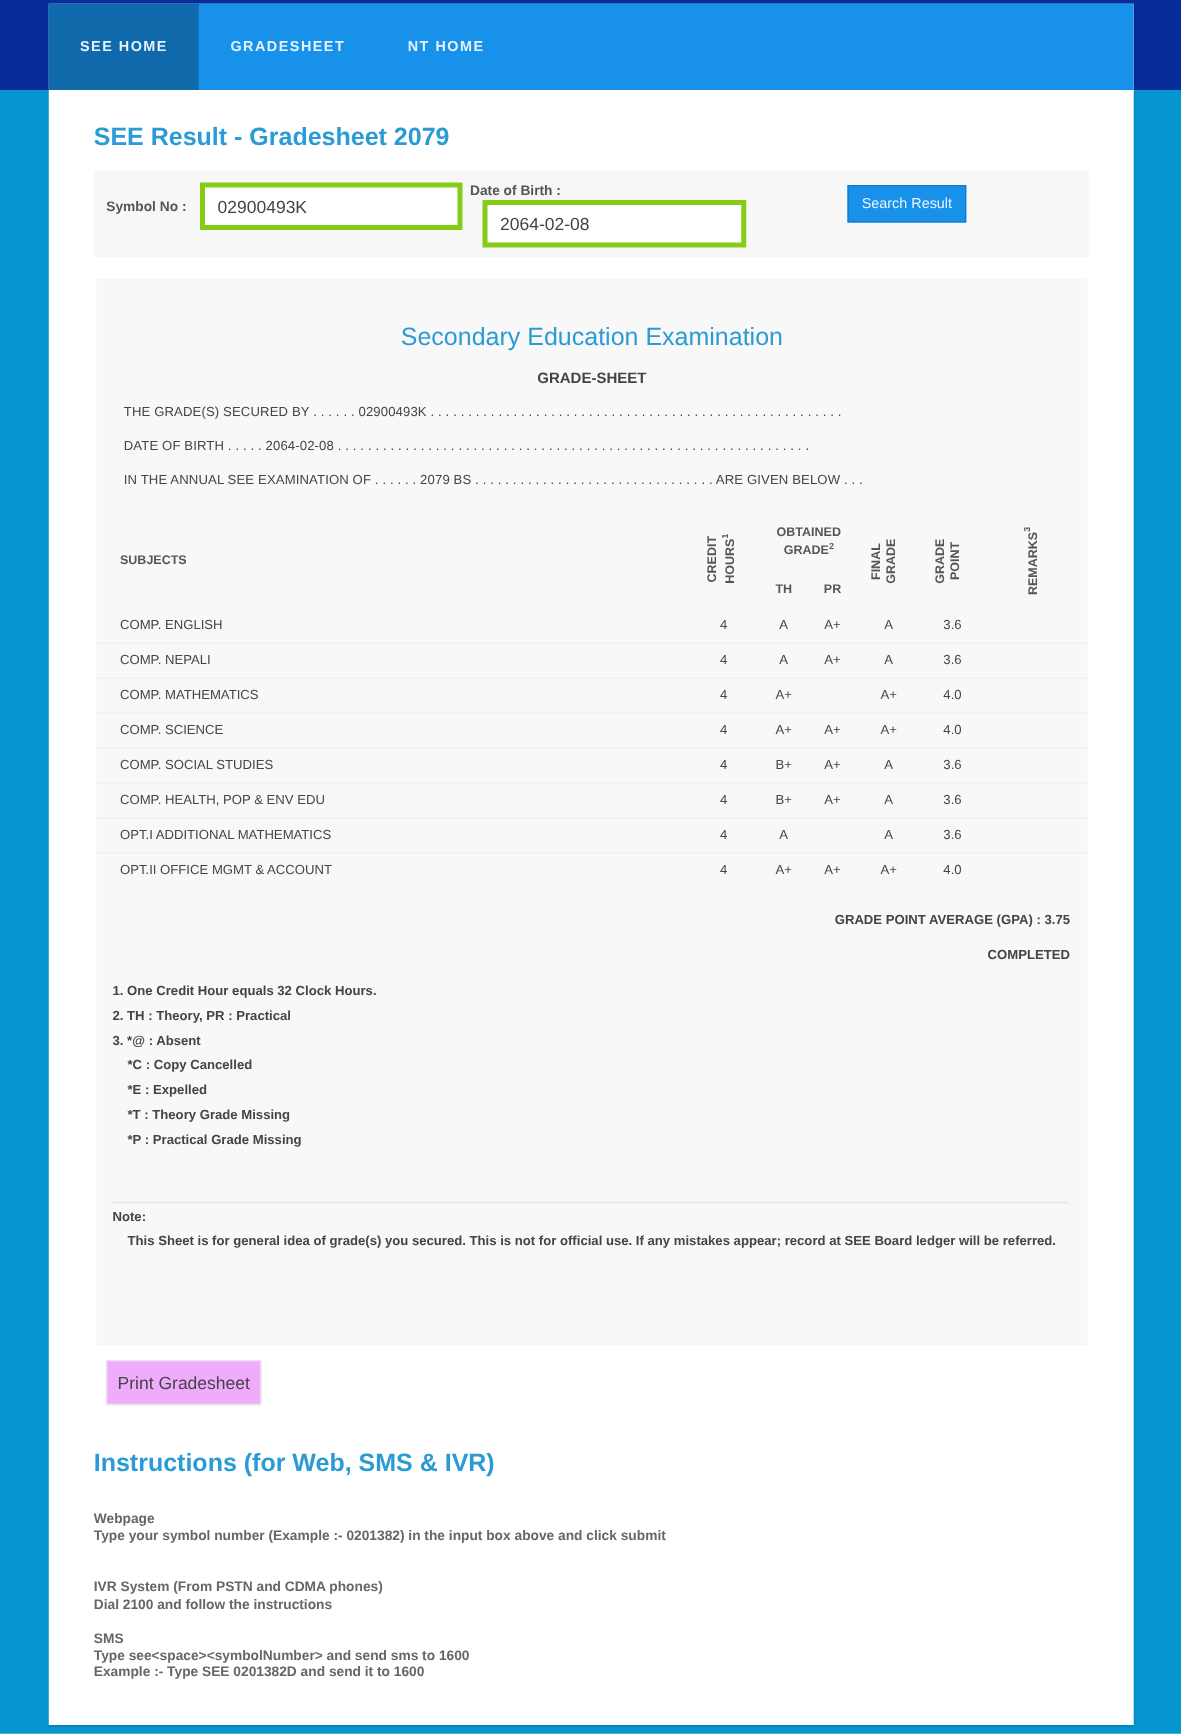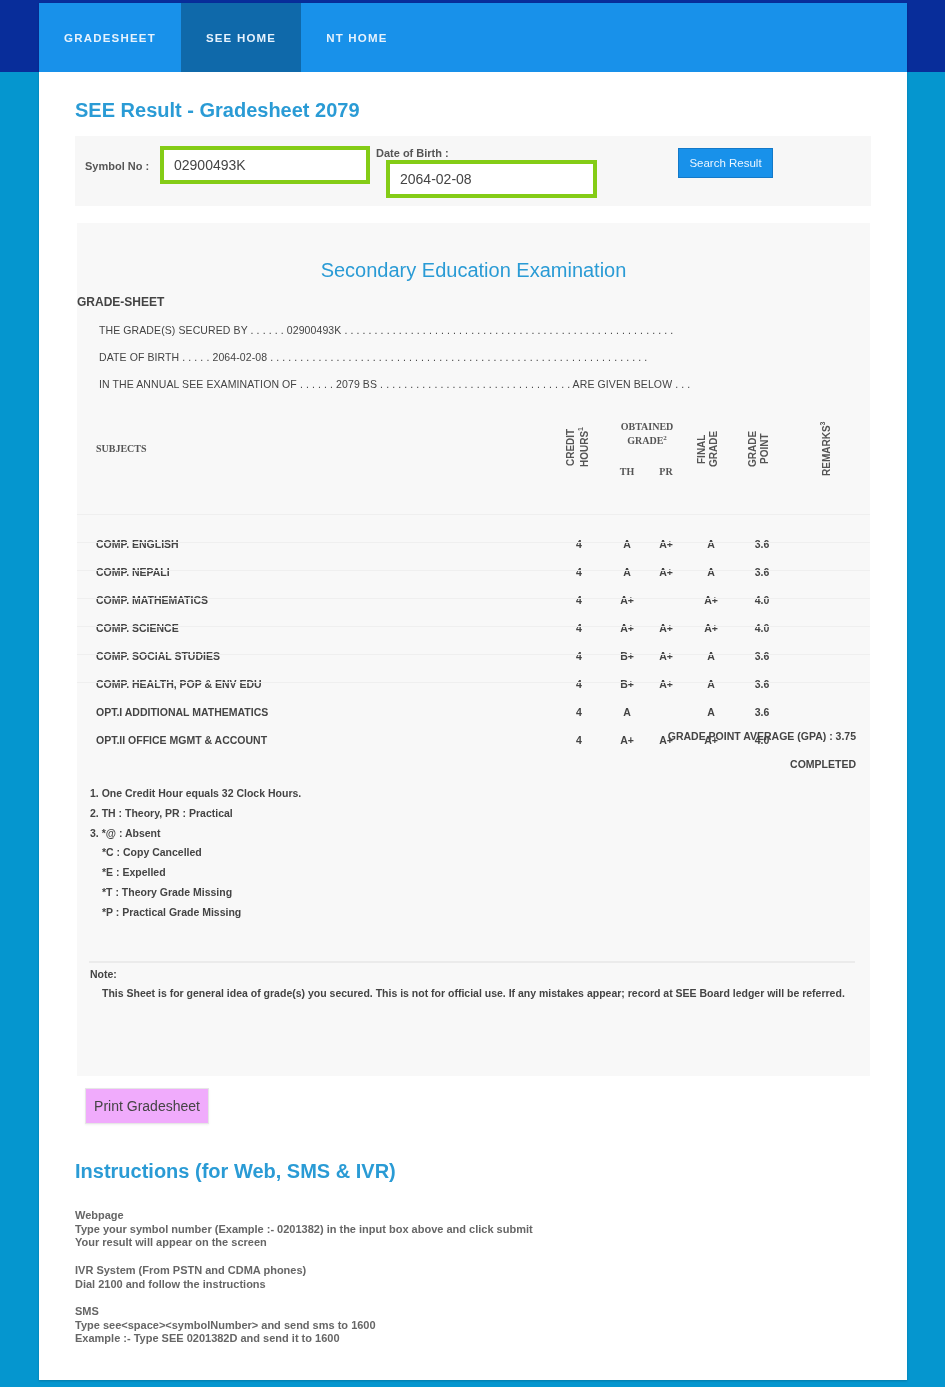"GRADESHEET" a.nav-item { order: before "SEE HOME" -> after "SEE HOME" }
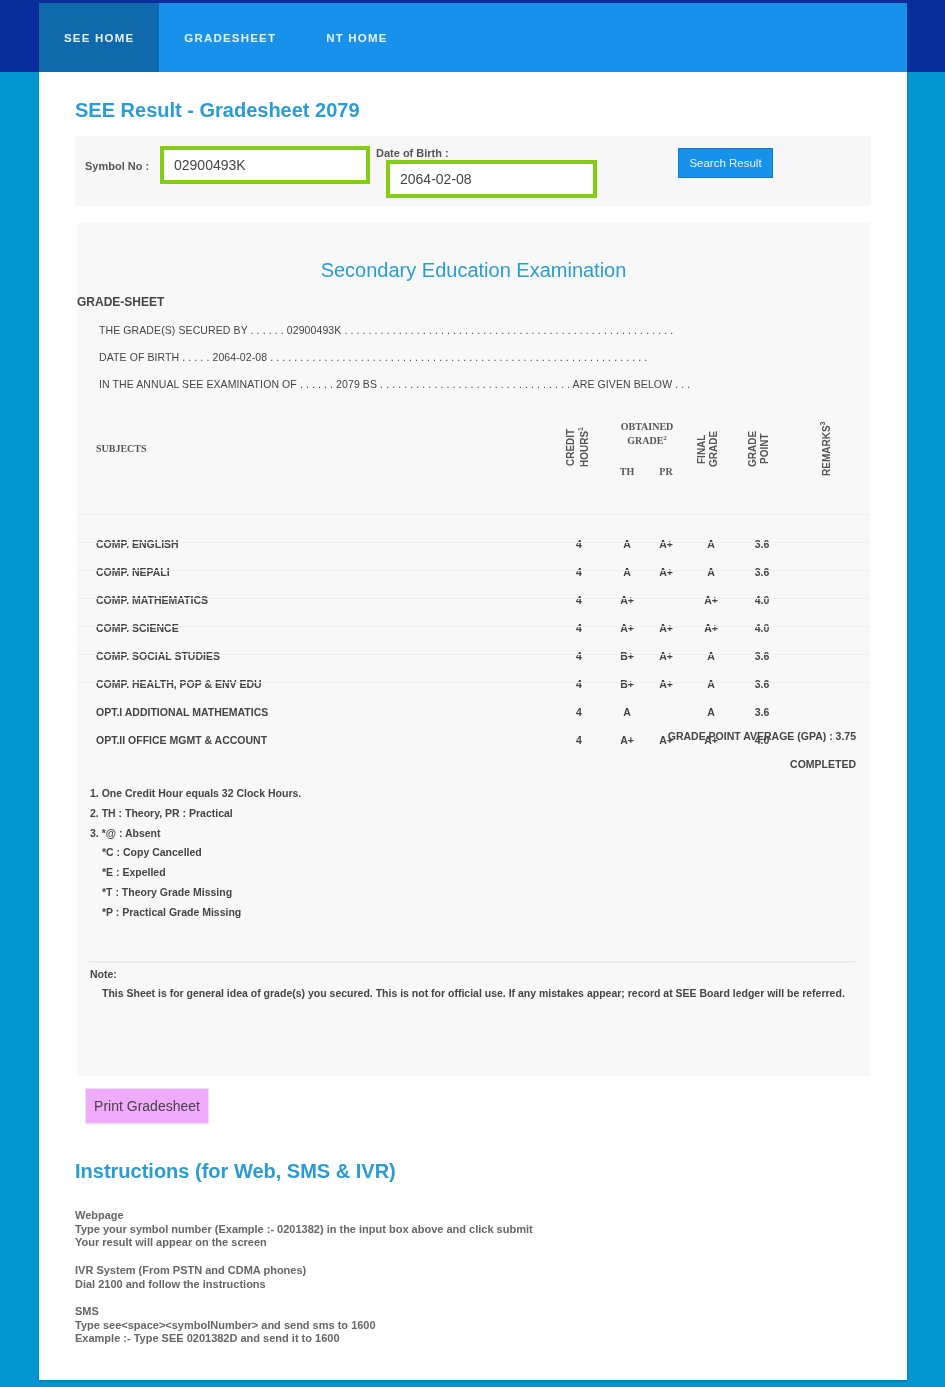"GRADE-SHEET" .sheet-sub { text-align: left -> center }
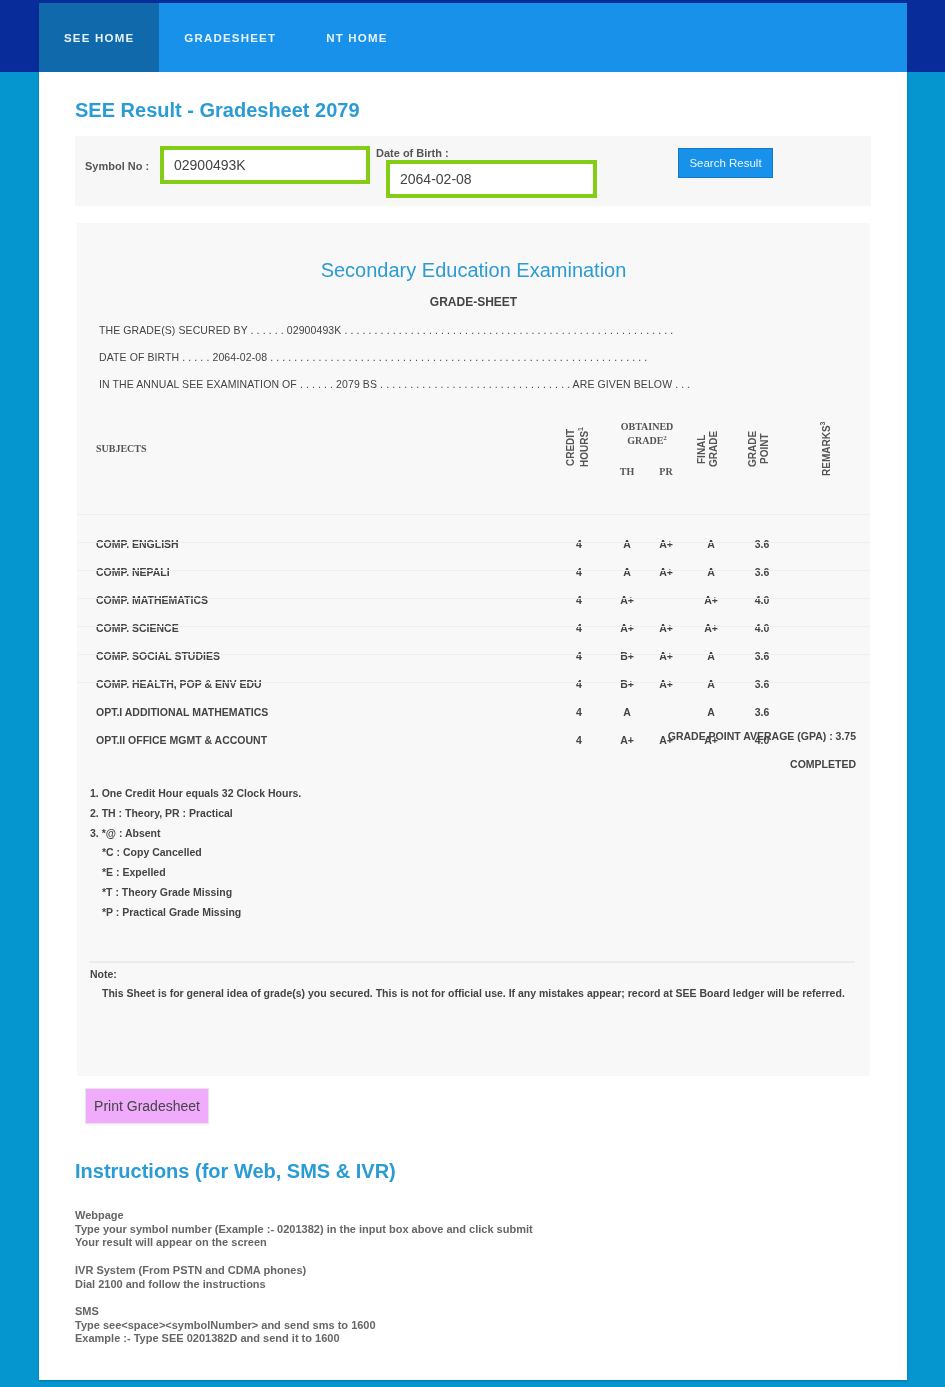"OBTAINED" .th { font-family: Liberation Serif, serif -> none }
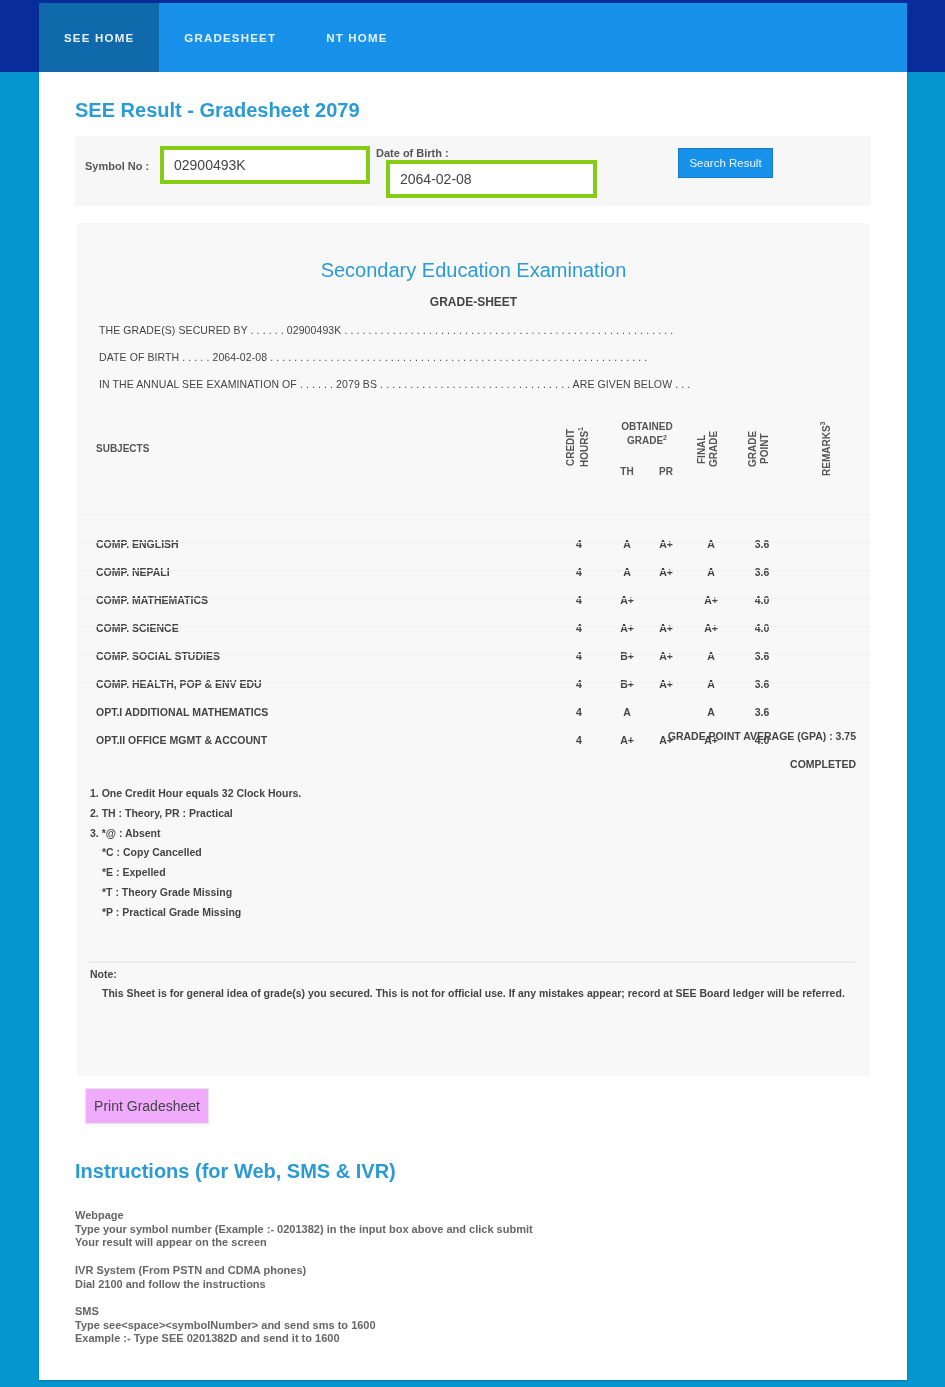"COMP. ENGLISH" .row { font-weight: bold -> normal; margin-top: 44px -> none }
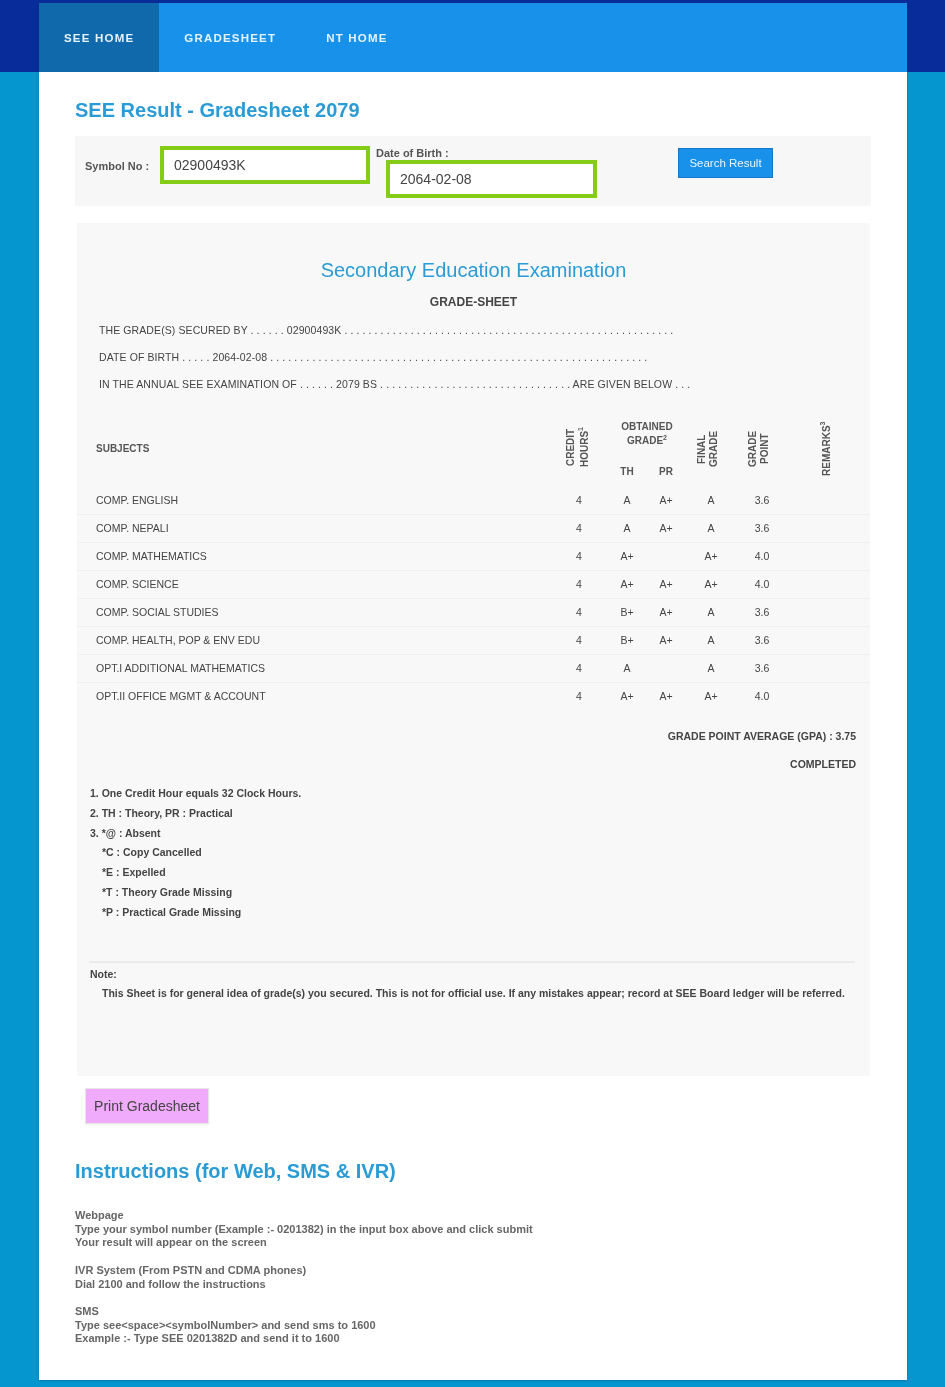"Your result will appear on" div { html: <div>Your result will appear on the screen</div> -> none }
